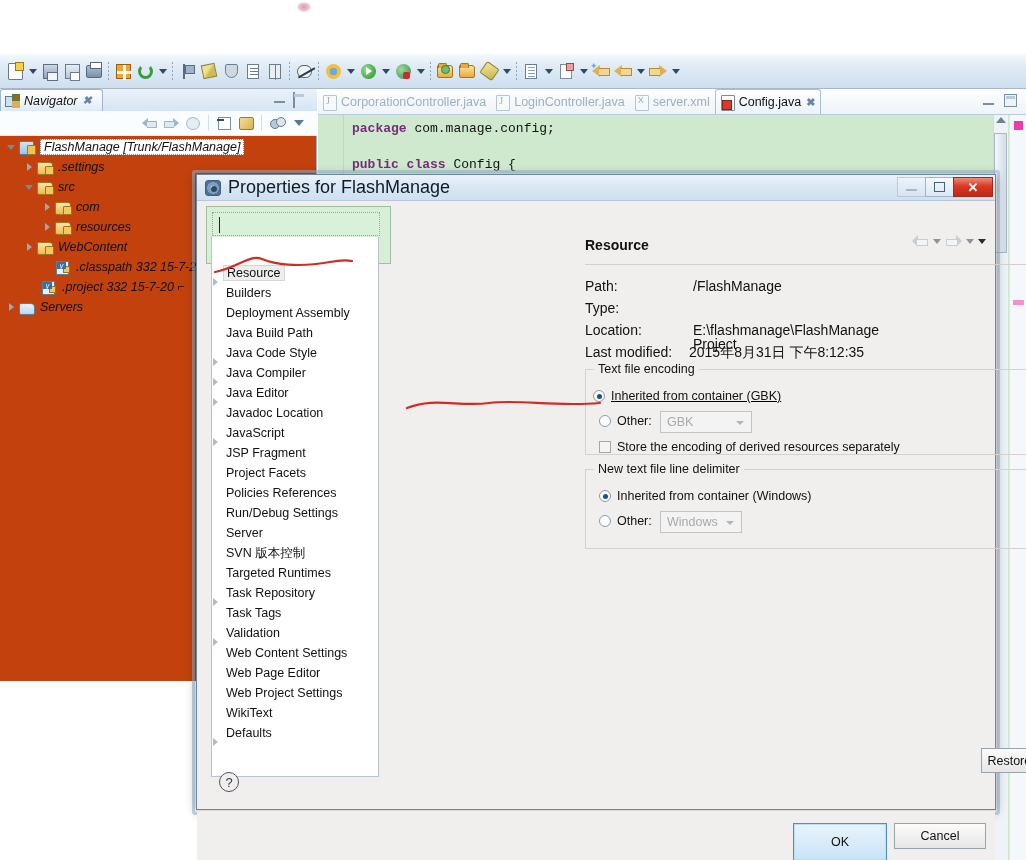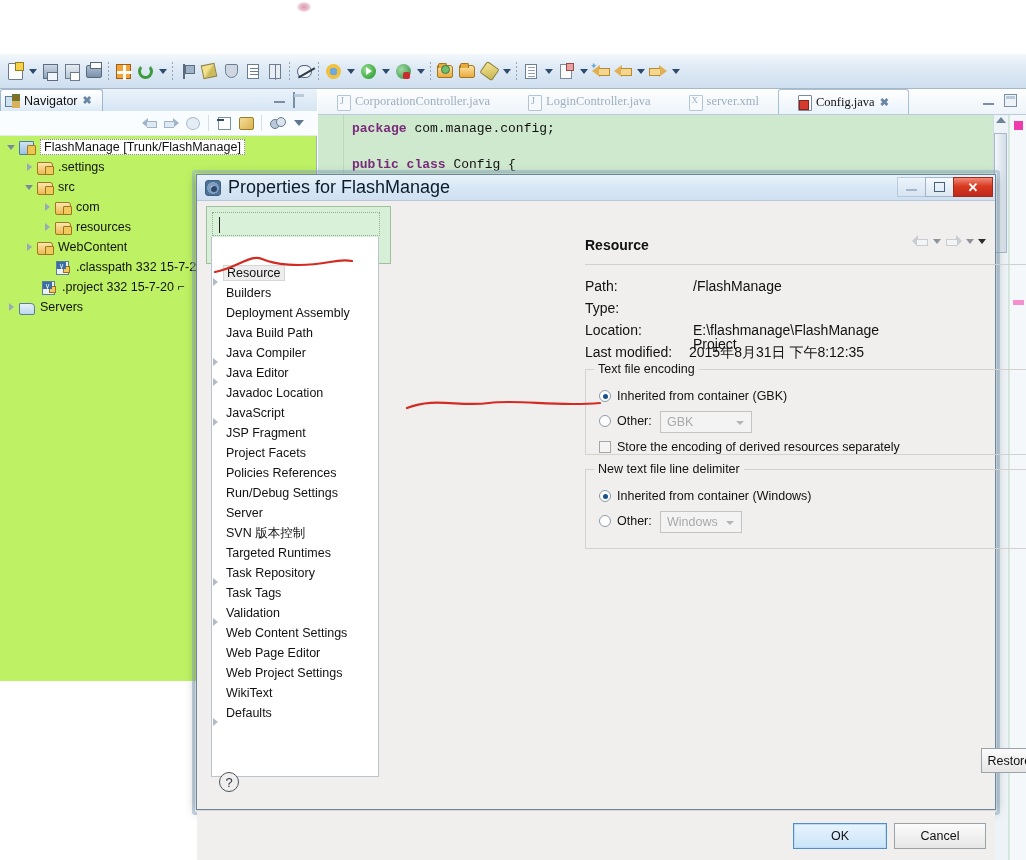"Navigator" .nav-view { background: #bef264 -> #c2410c; font-style: none -> italic }
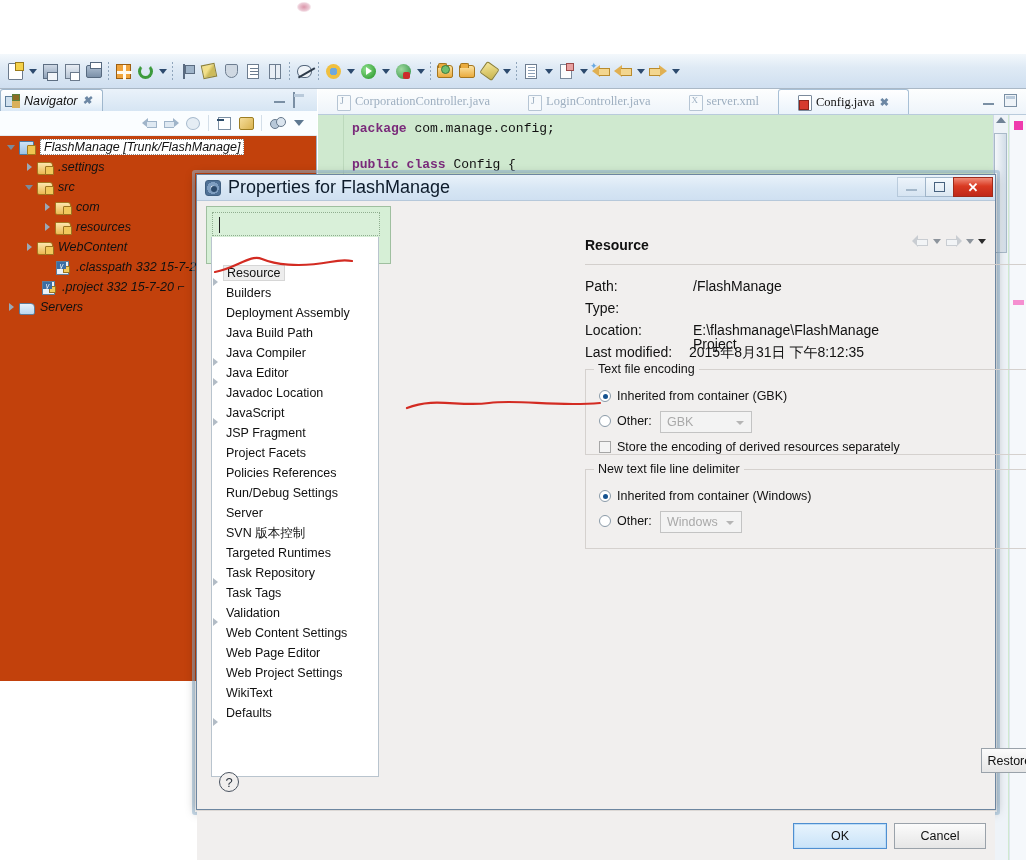"CorporationController.java" .ed-tab { font-family: Liberation Serif, serif -> none; padding: 0 19px -> 0 5px }
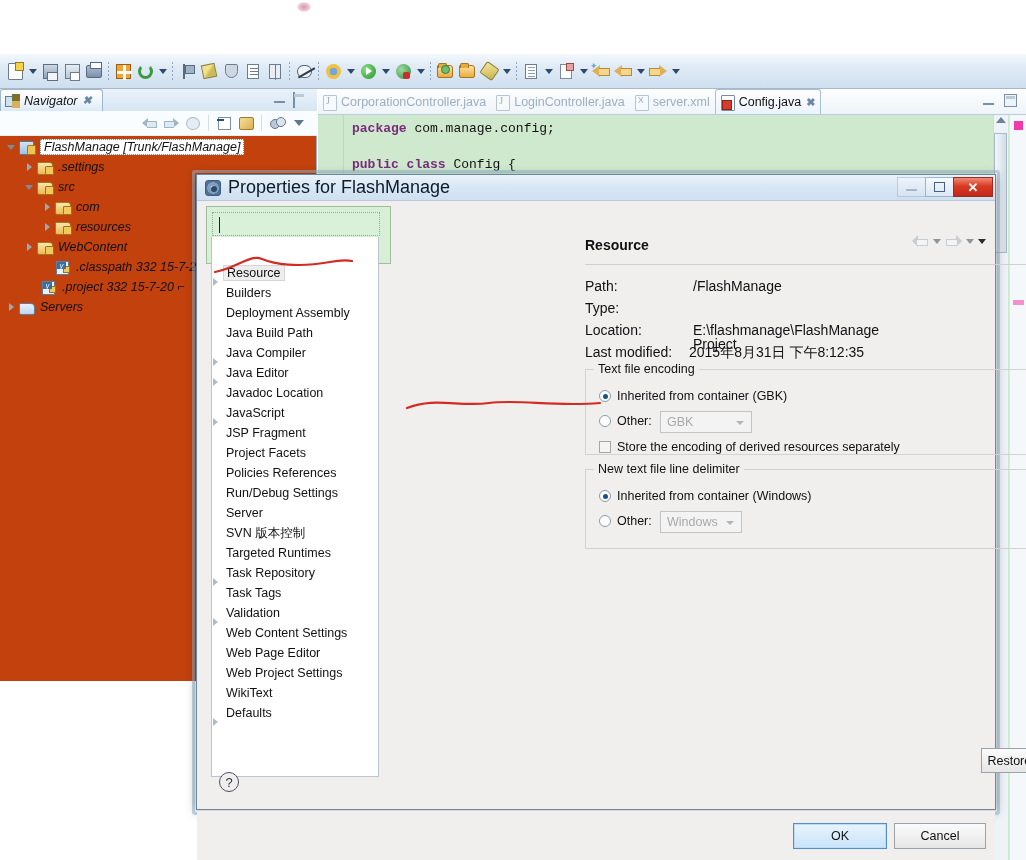"Java Code Style" div.tli { html: none -> <div> <span></span> <span>Java Code Style</span> </div> }
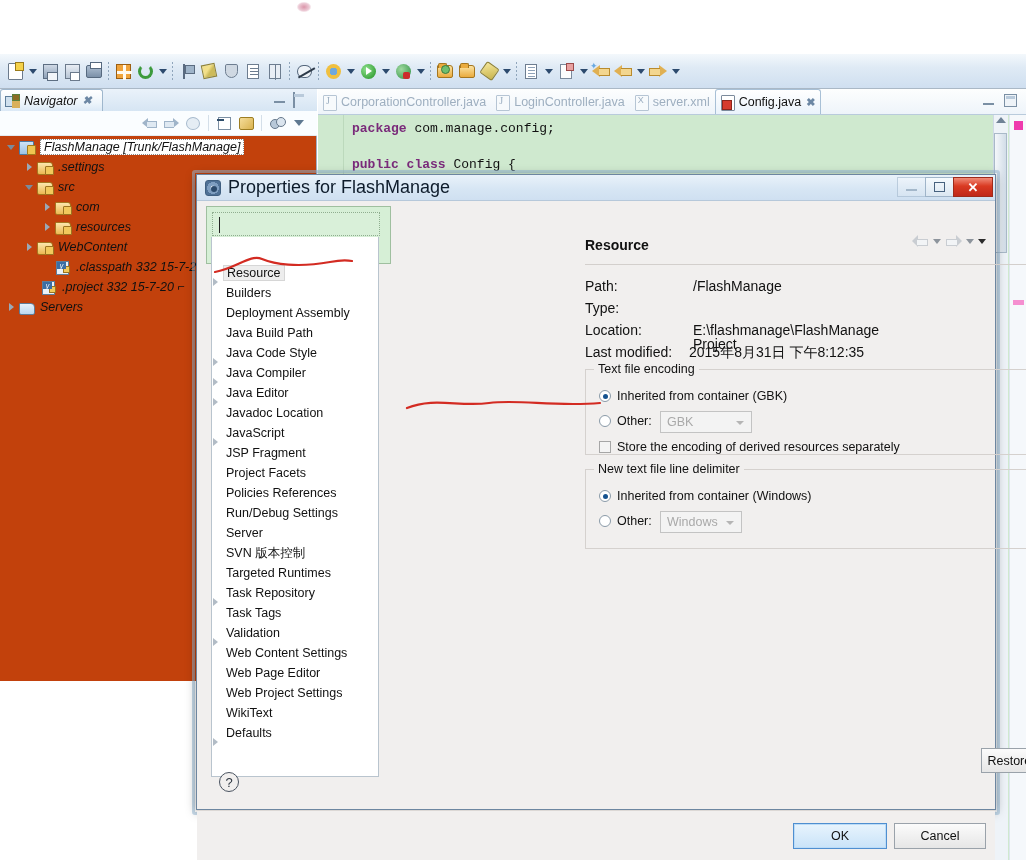"Inherited from container (GBK)" div.rrow { left: 13px -> 7px; text-decoration: none -> underline }
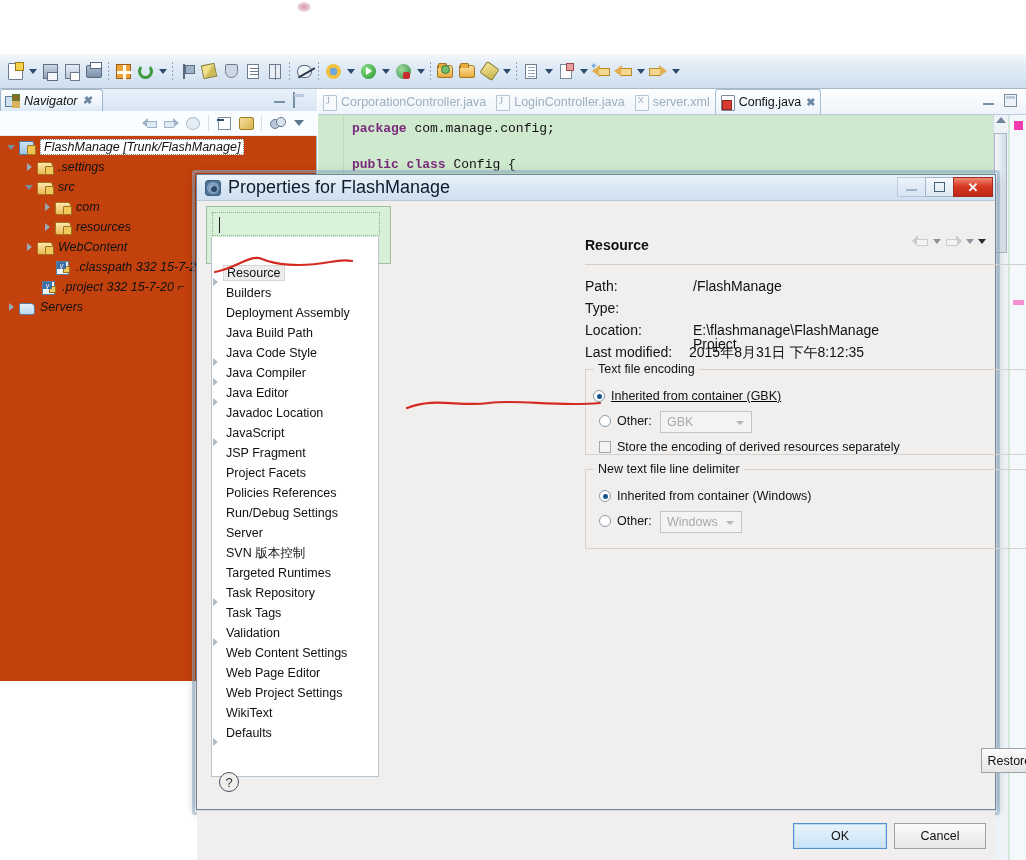"OK" div.btn { height: 26px -> 38px }
